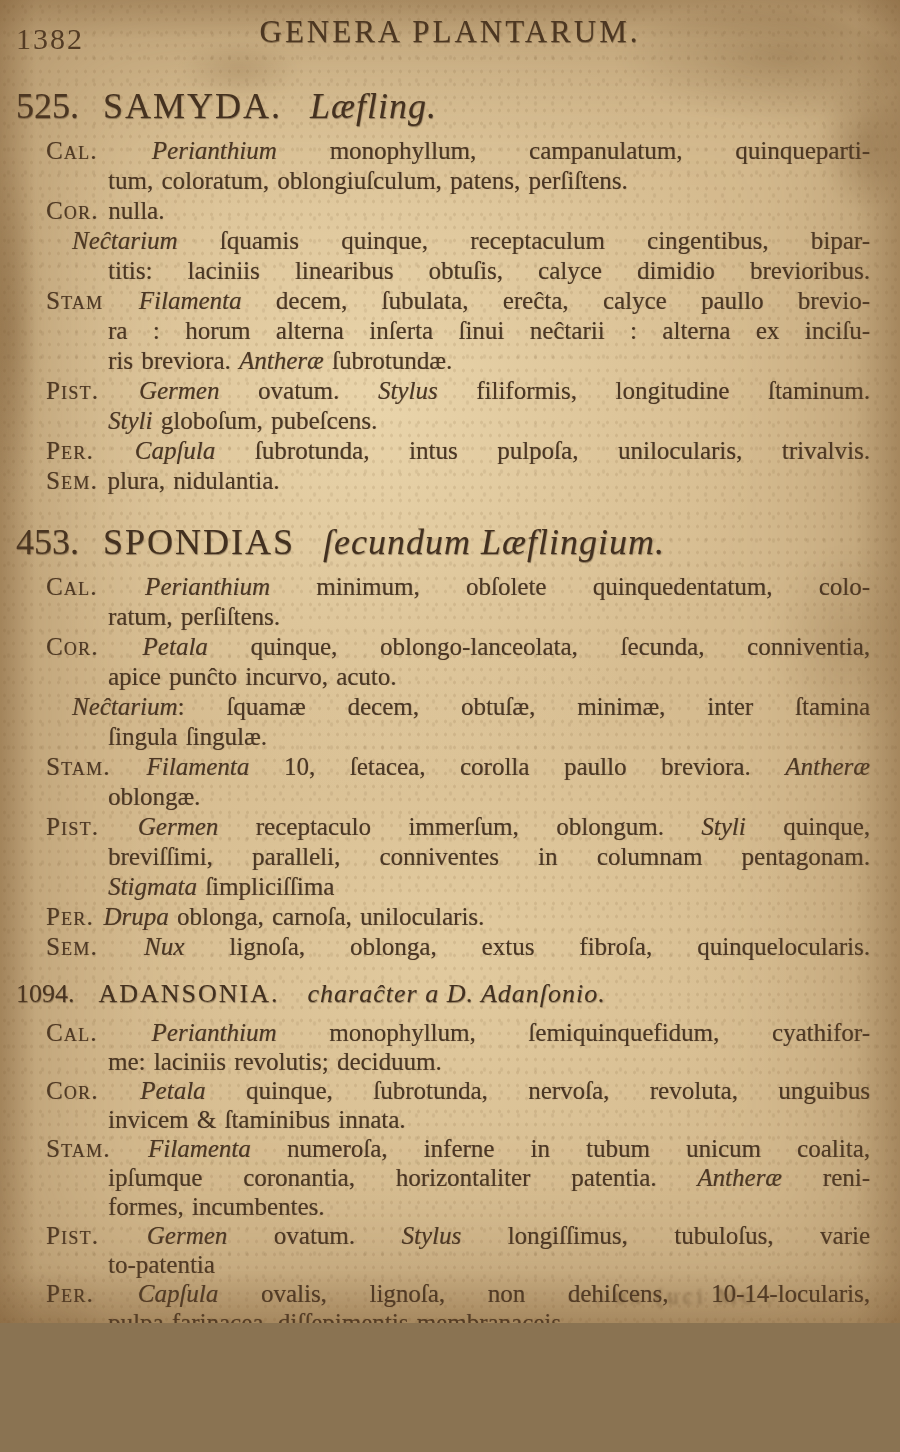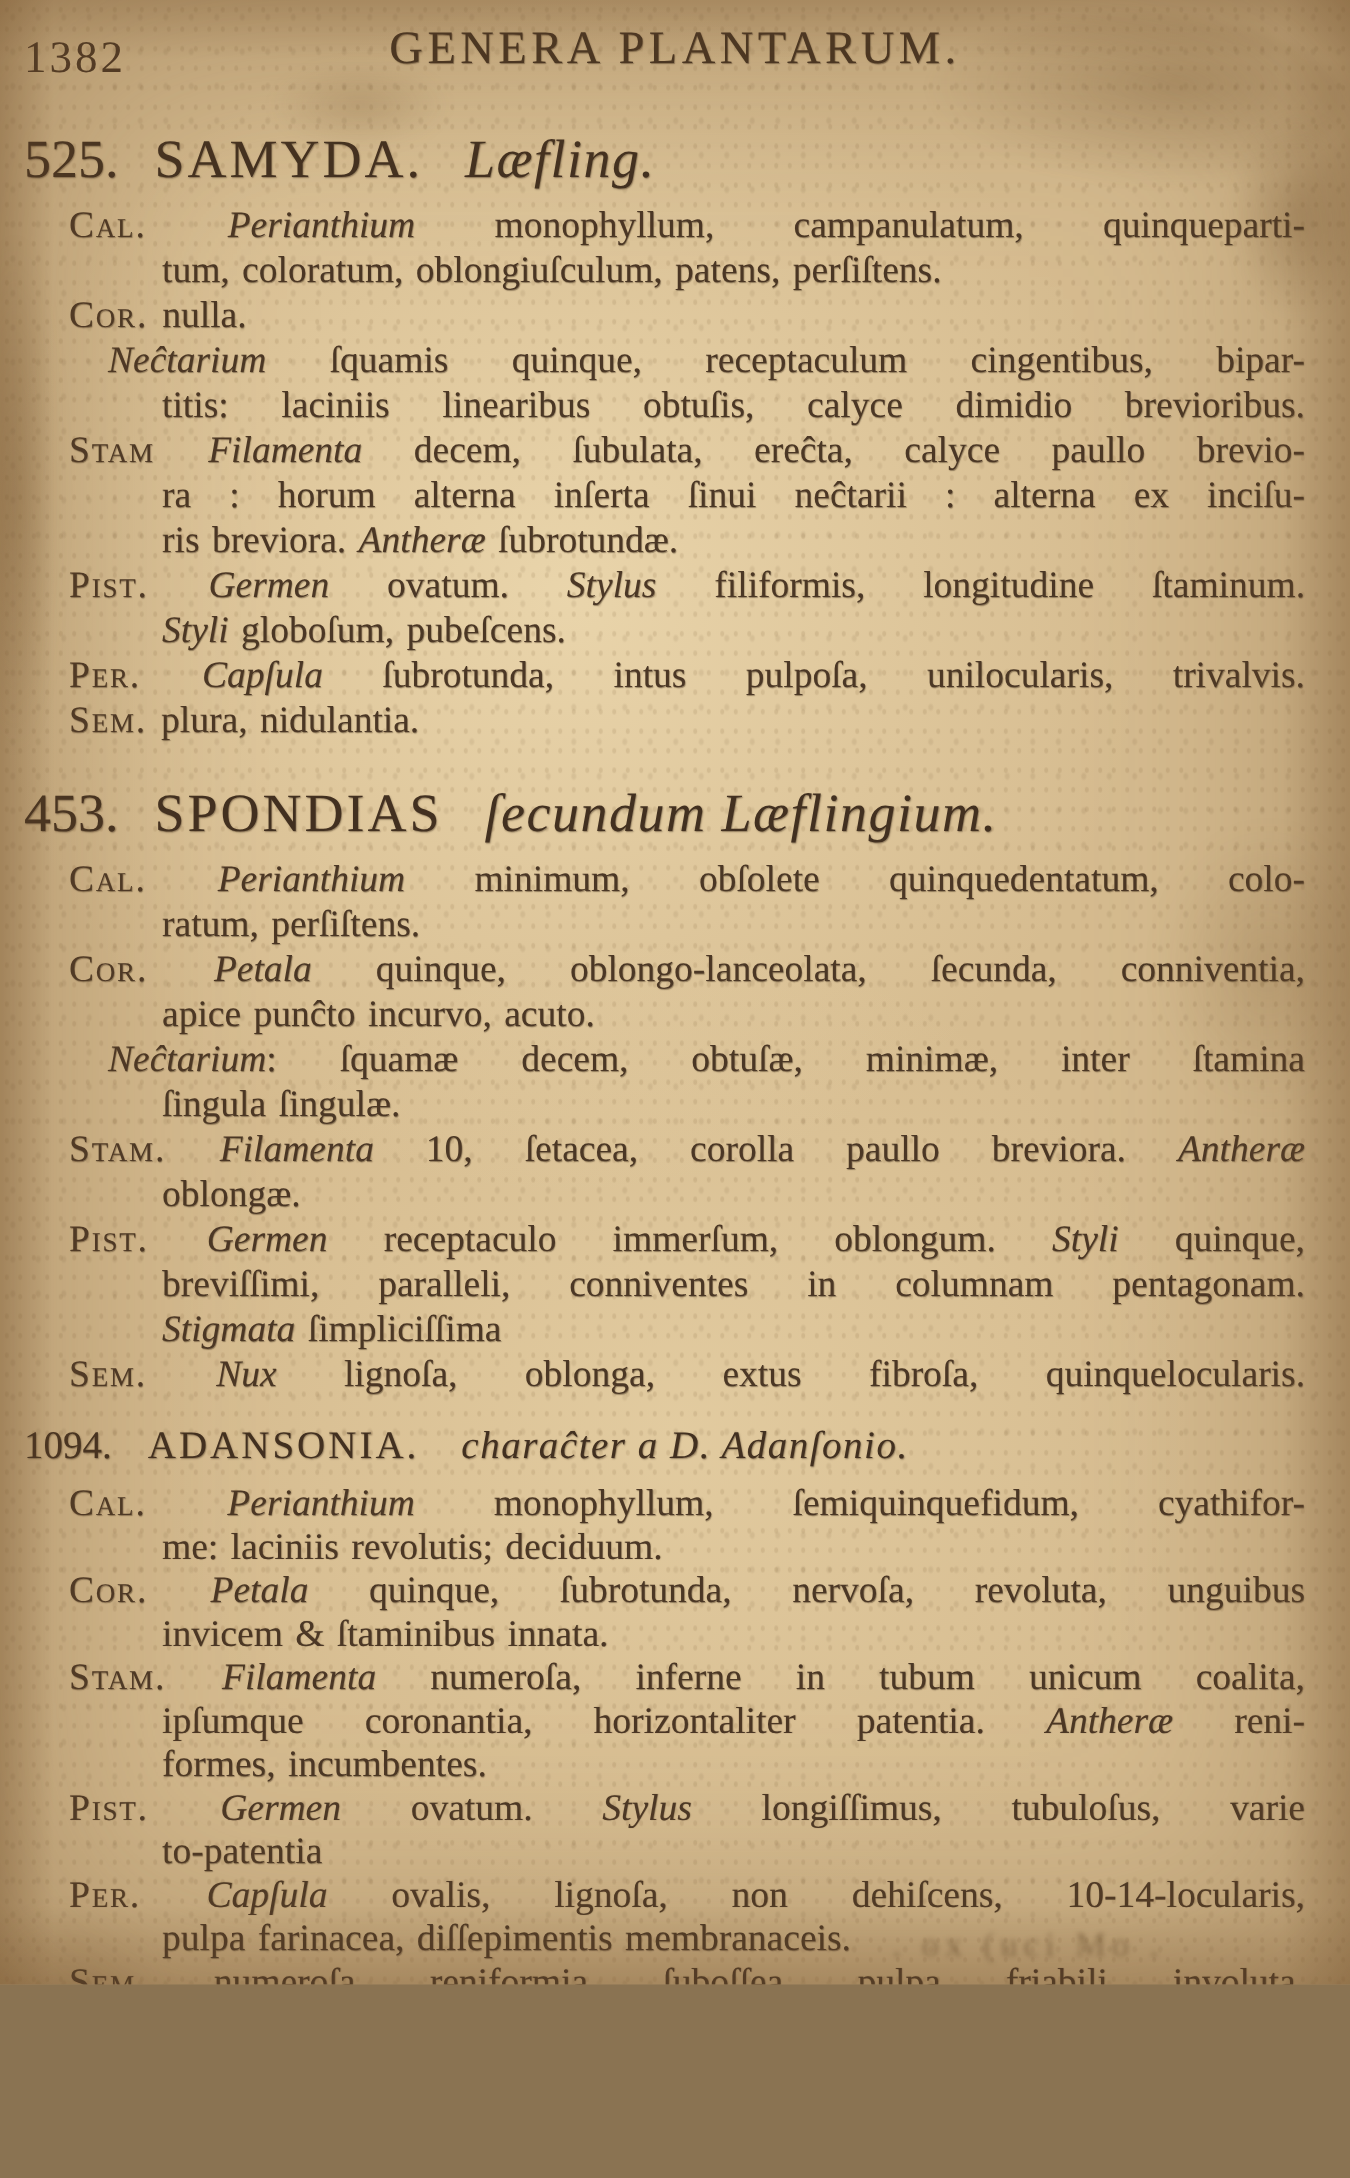"Per. Drupa oblonga, carnoſa," div.line { html: none -> <div><span>Per. </span><span>Drupa </span><span>oblonga, carnoſa, unilocularis.</span></div> }
